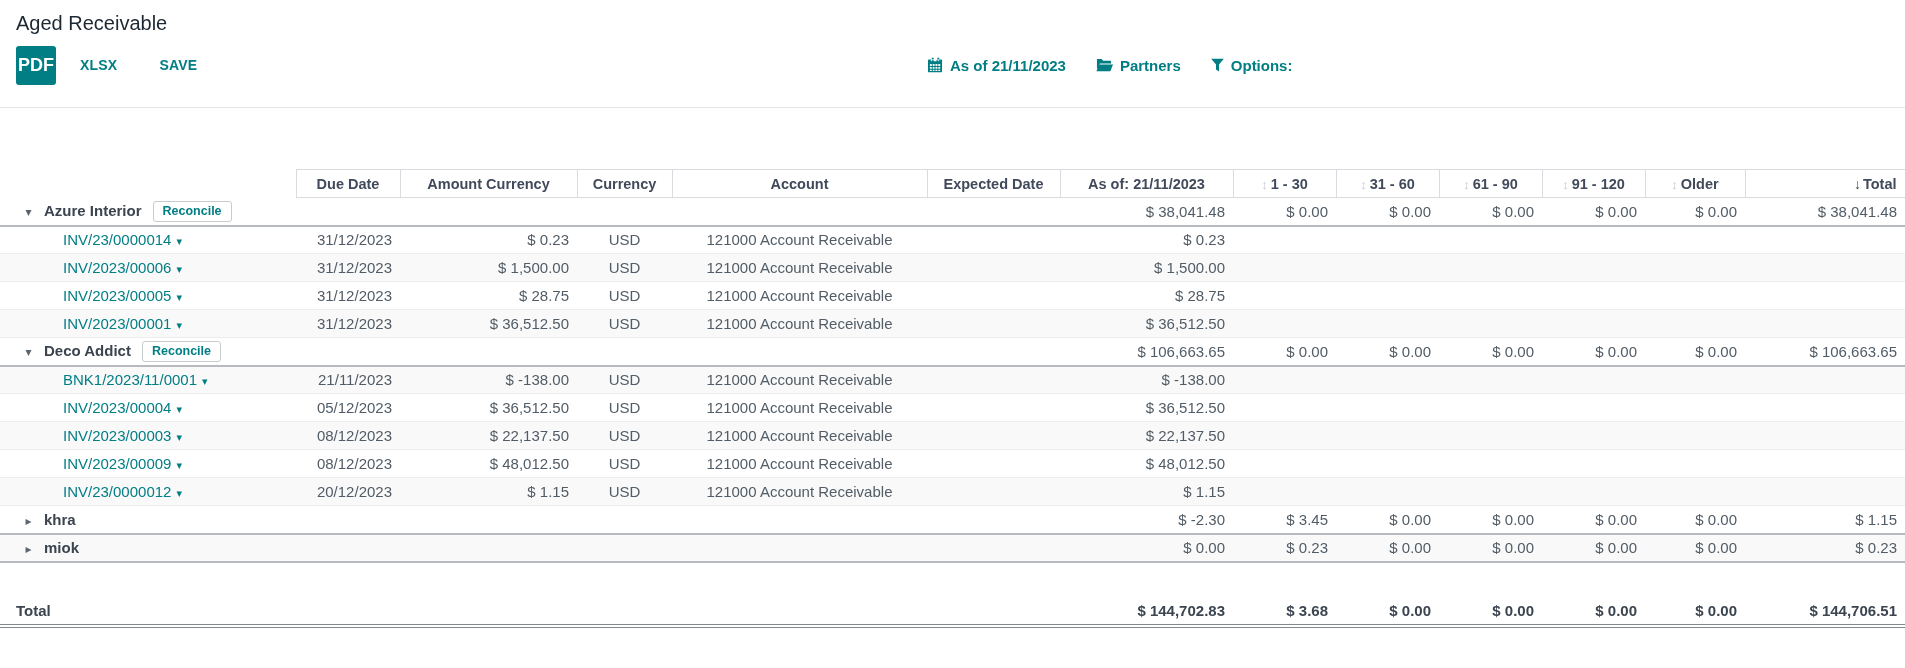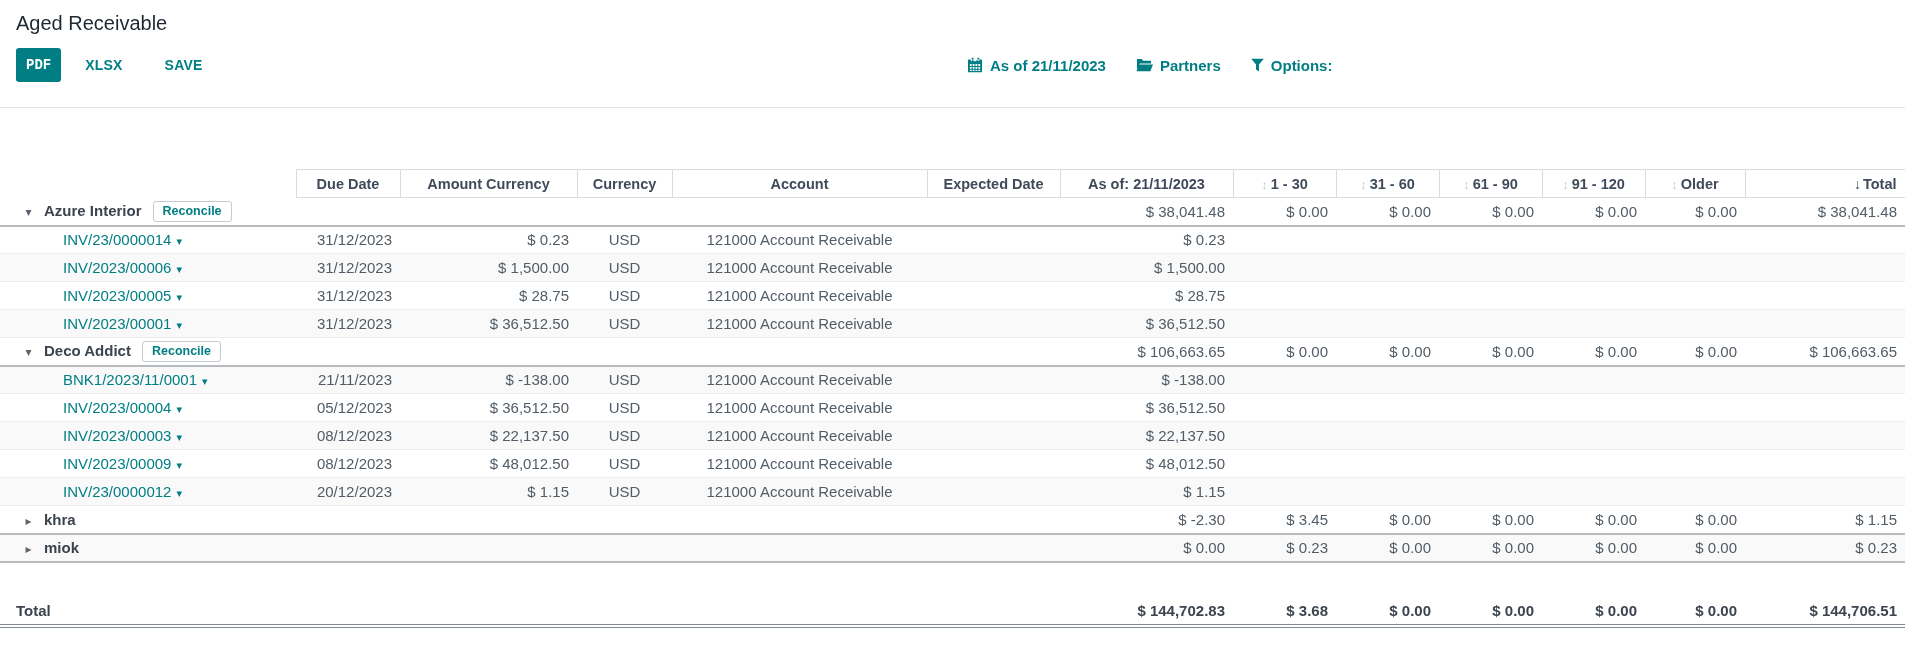"PDF" .btn-primary { font-family: Liberation Mono, monospace -> Liberation Sans, sans-serif; font-size: 14px -> 18px; padding: 9px 10px -> 9px 2px }
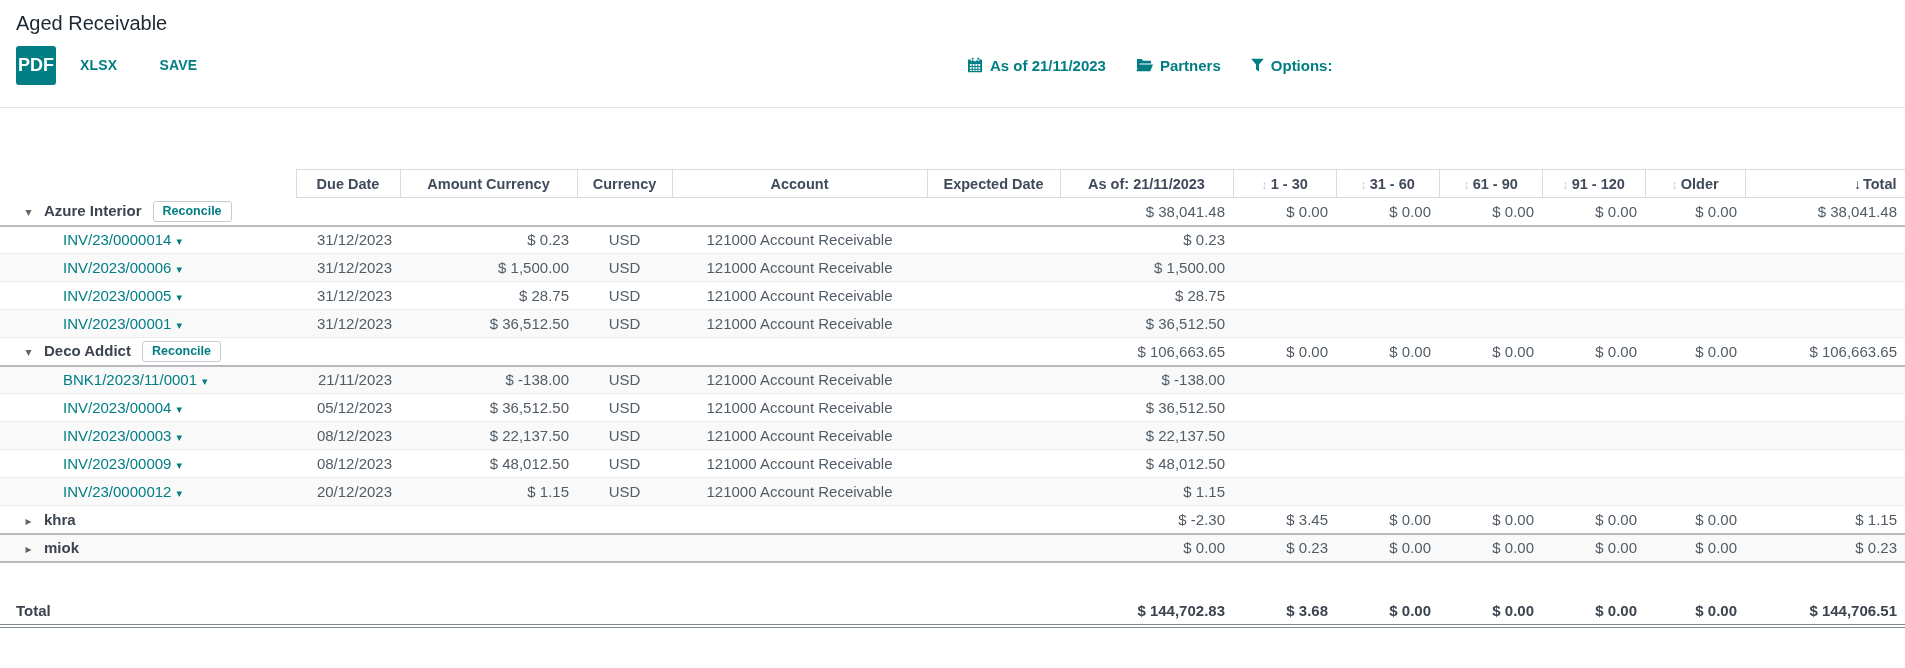"As of 21/11/2023" .filters { left: 952px -> 912px }
